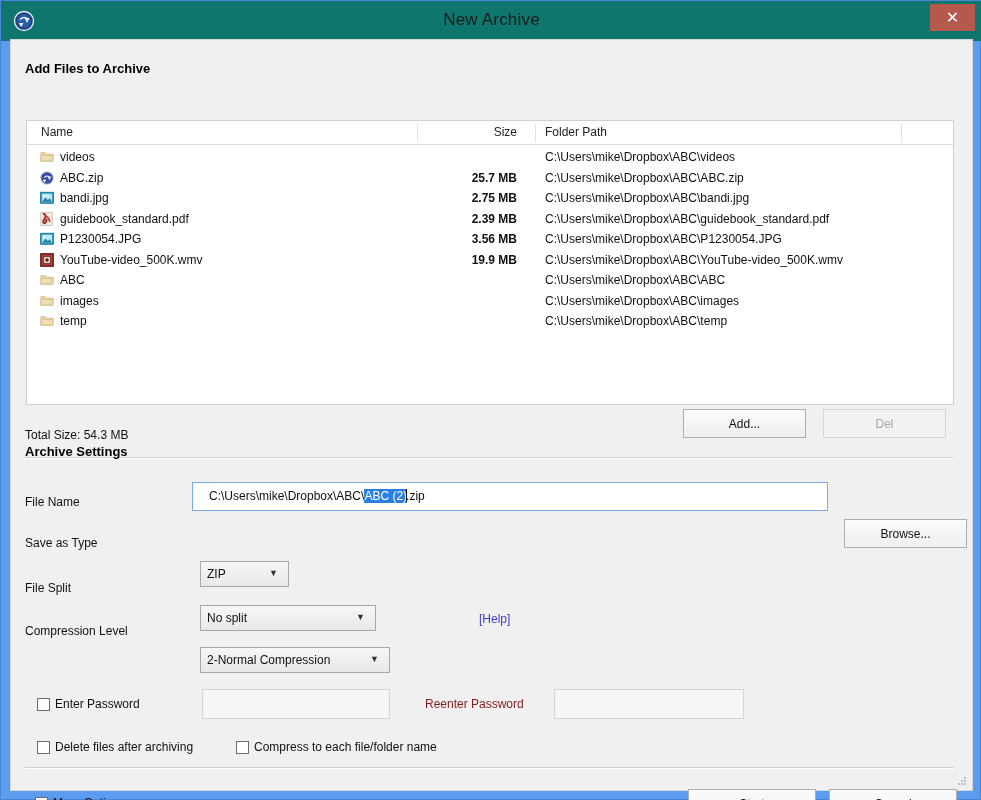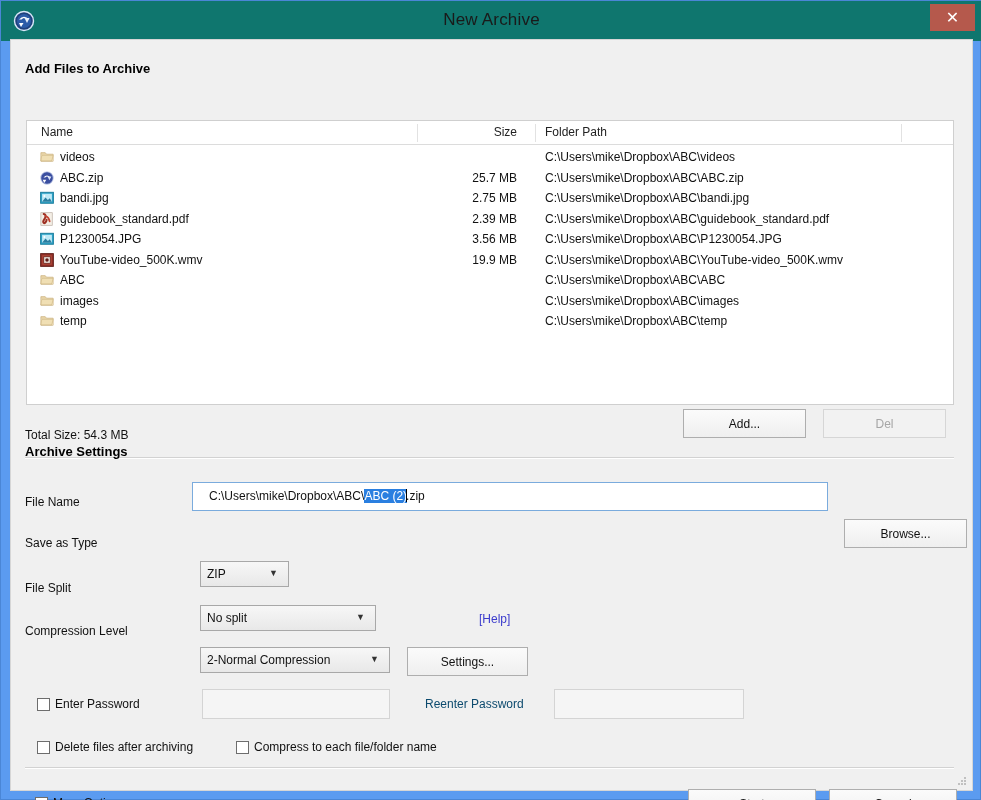"25.7 MB" .fsize { font-weight: none -> bold }
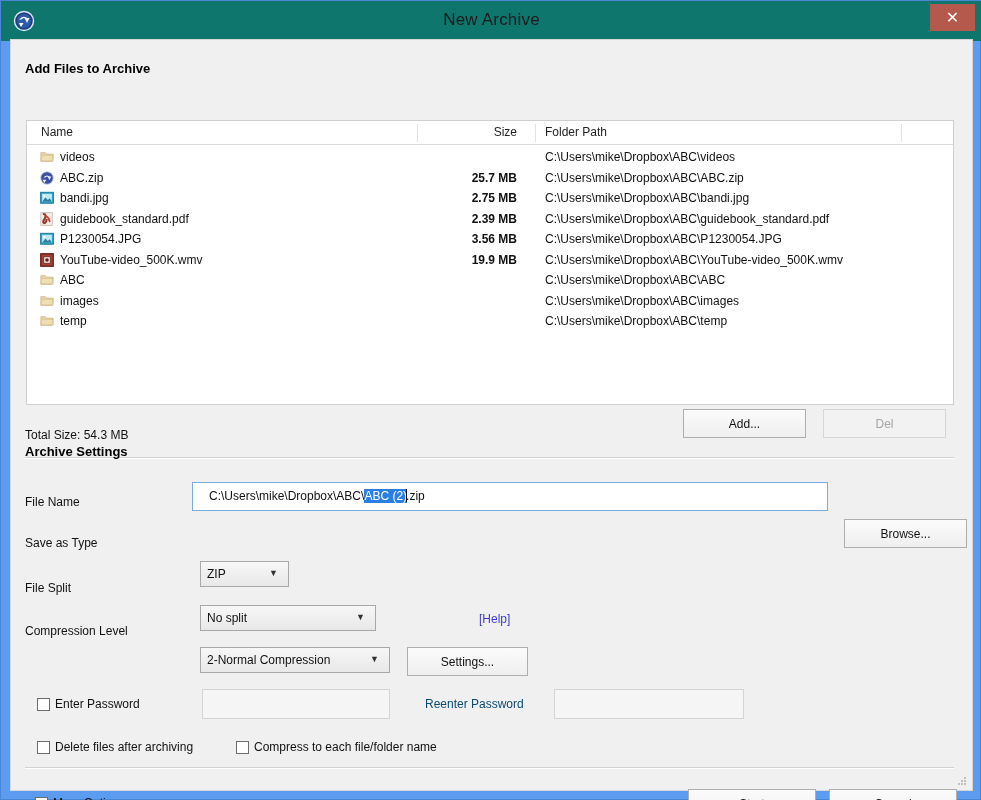"Settings..." div.btn { html: <div> <span>Settings...</span> </div> -> none }
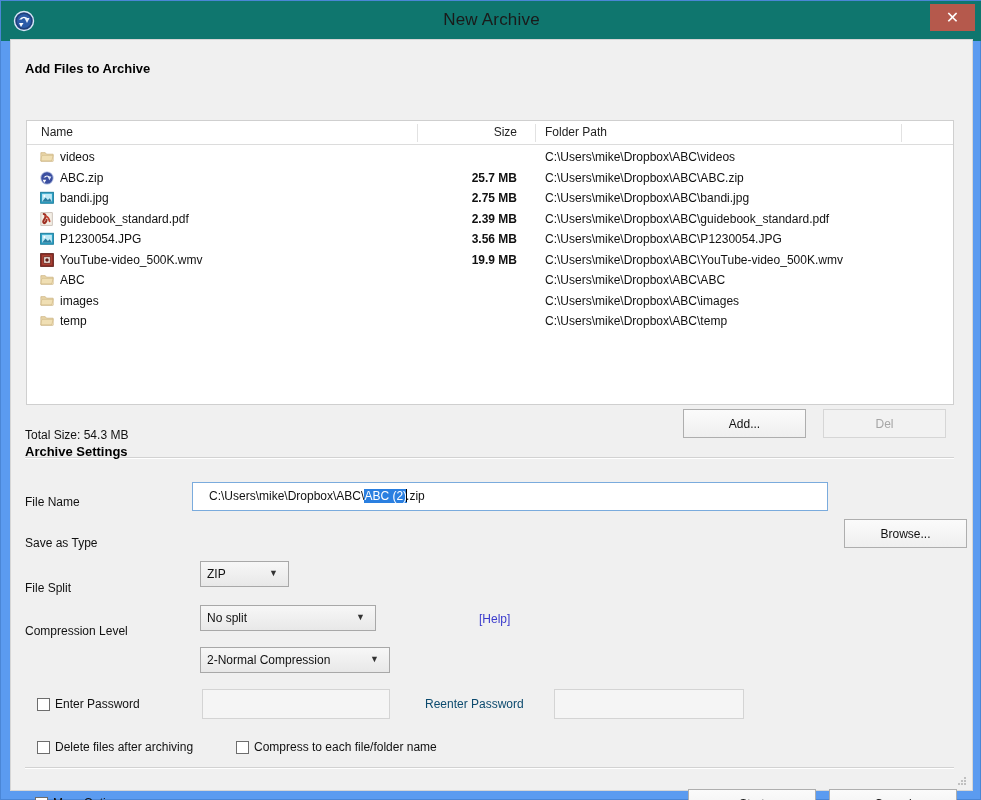"Reenter Password" #lbl-reenter { color: #0c4a6e -> #7f1d1d }
